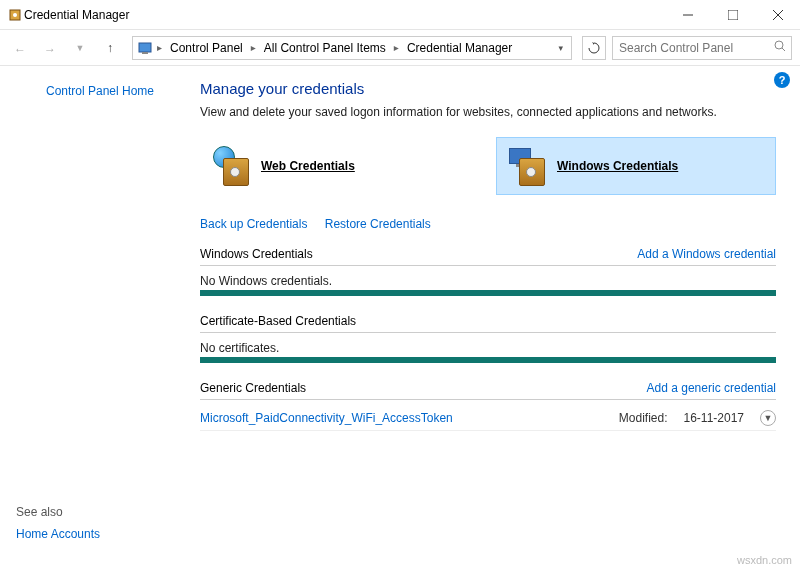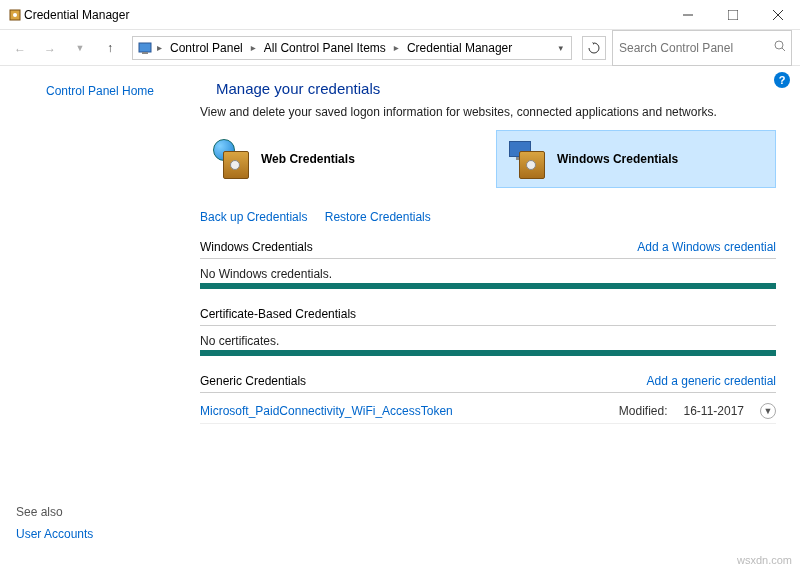"Search Control Panel" .searchbox { height: 36px -> 24px }
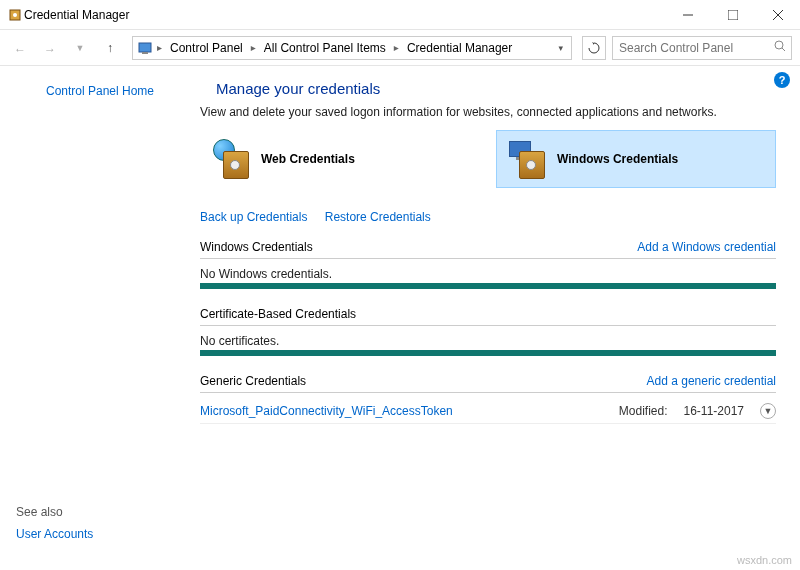"Manage your credentials" .page-title { margin-left: 16px -> none }
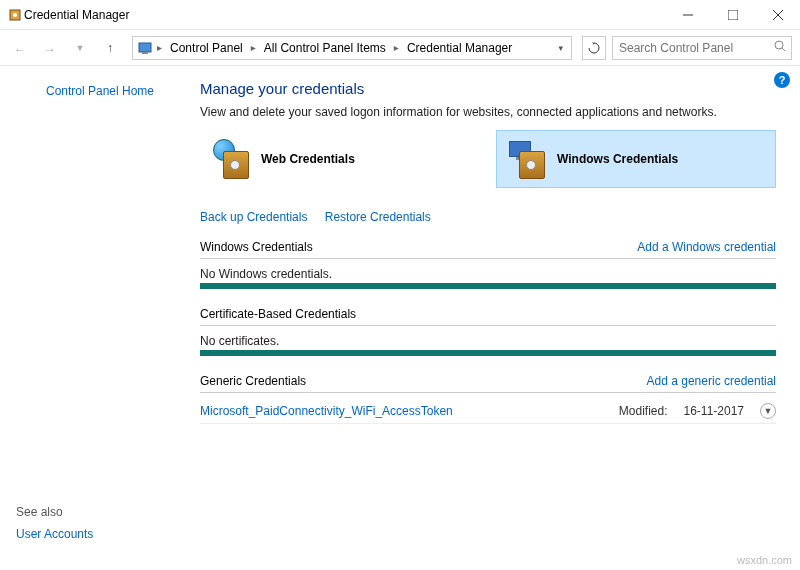"View and delete your saved" .page-sub { margin-bottom: 11px -> 18px }
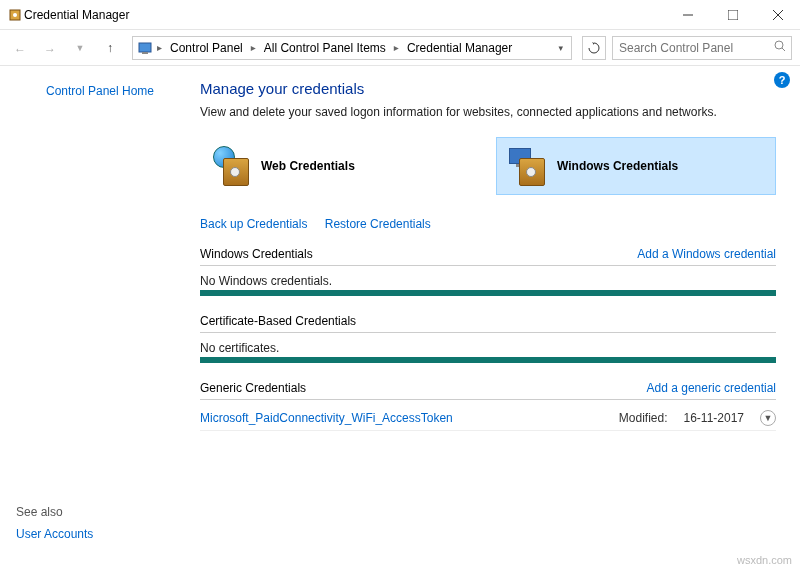"Web Credentials" .cred-types { text-decoration: none -> underline }
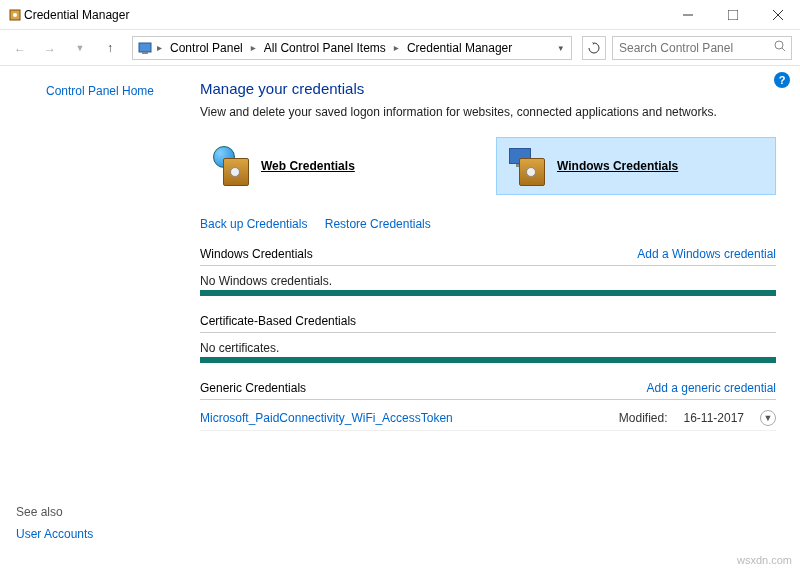"User Accounts" a { text: User -> Home }
